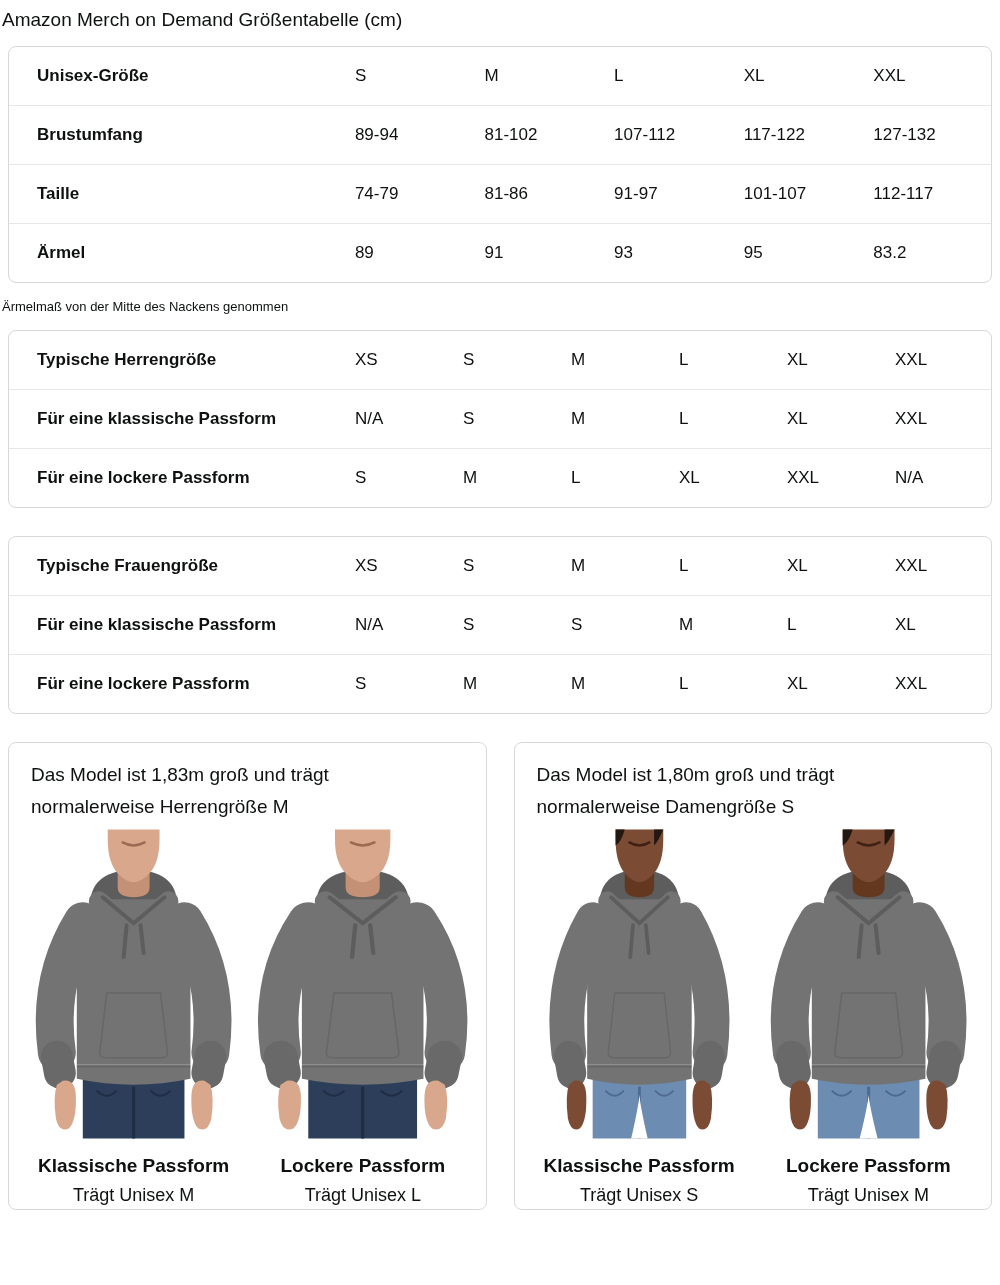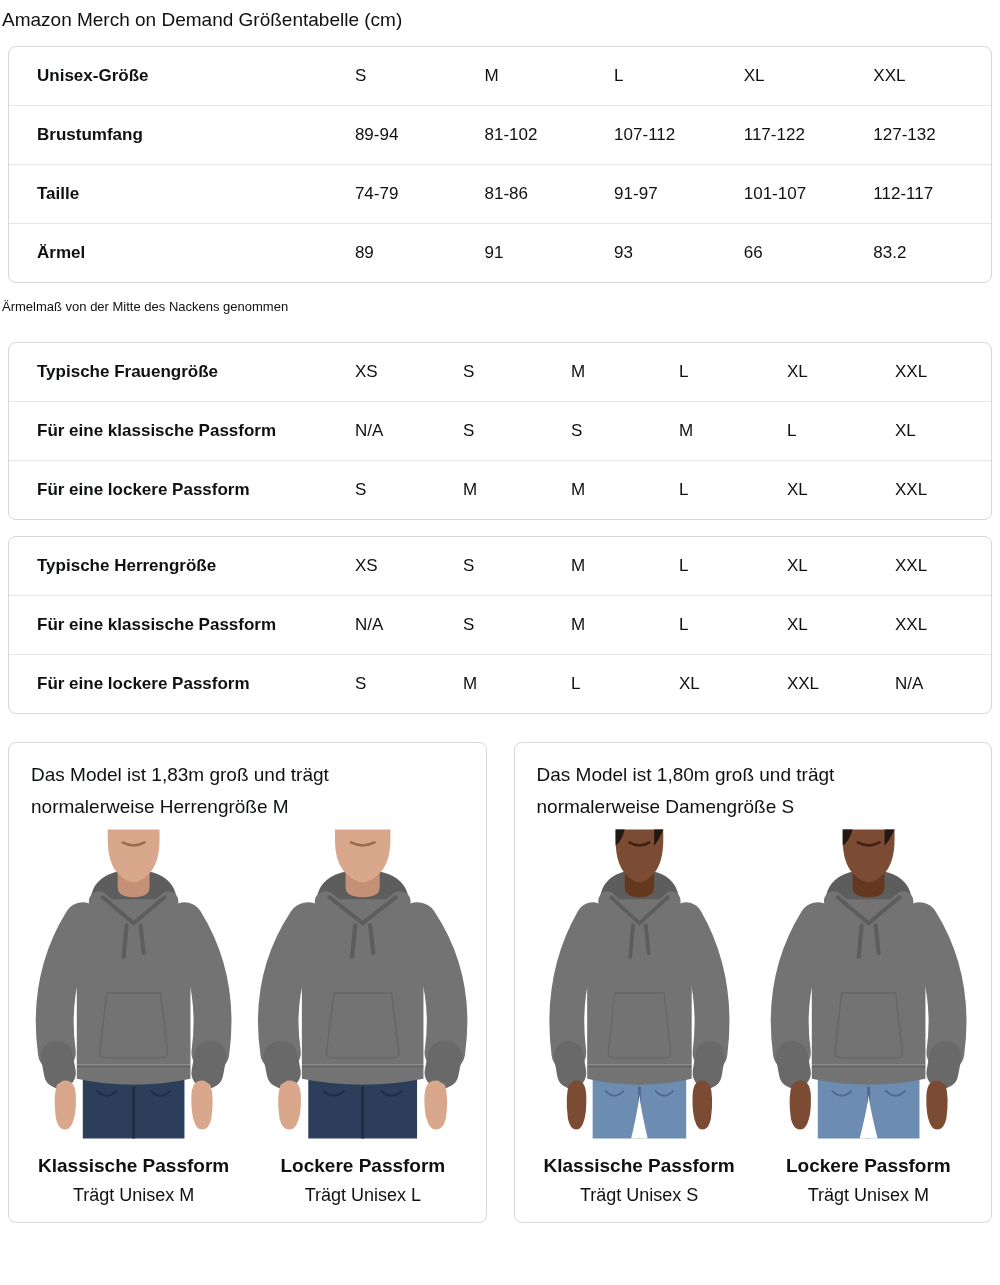"66" td { text: 66 -> 95 }
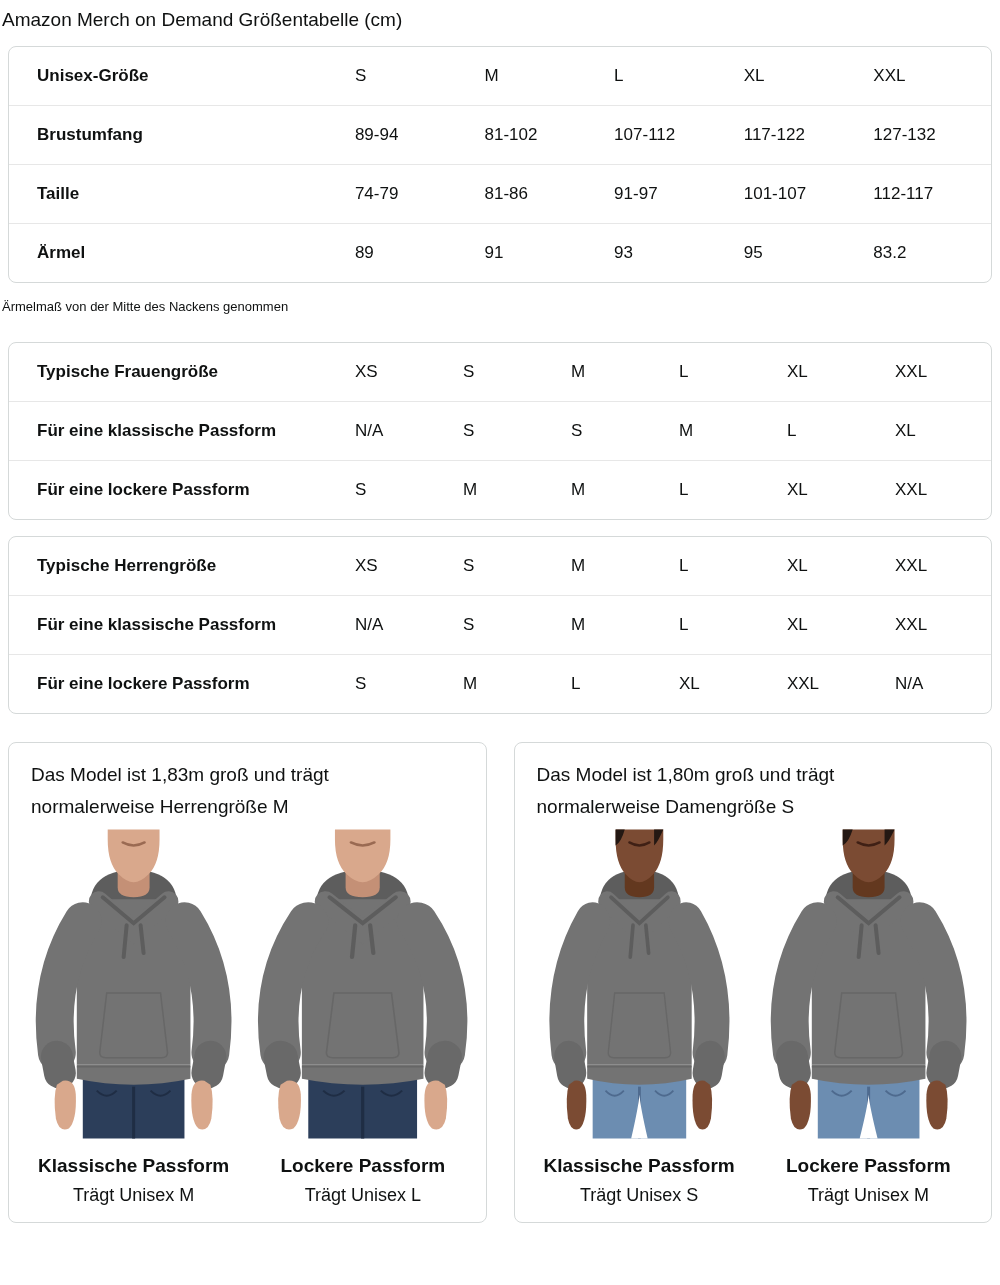"Typische Frauengröße" div.tbl-wrap { order: before "Typische Herrengröße" -> after "Typische Herrengröße" }
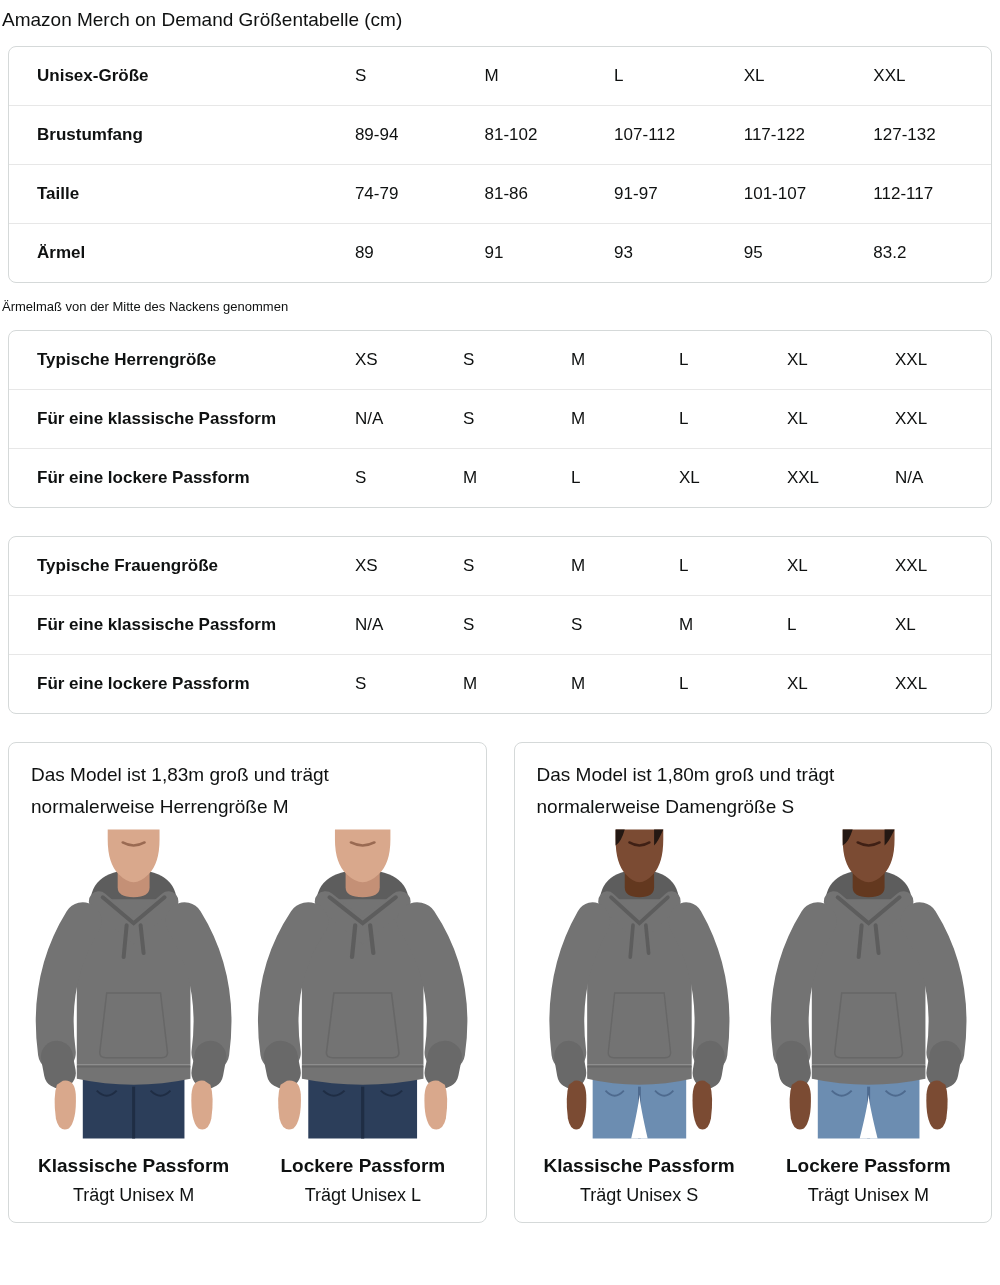"Das Model ist 1,83m groß" .card { padding: 16px 20px 16px 22px -> 16px 20px 3px 22px }
